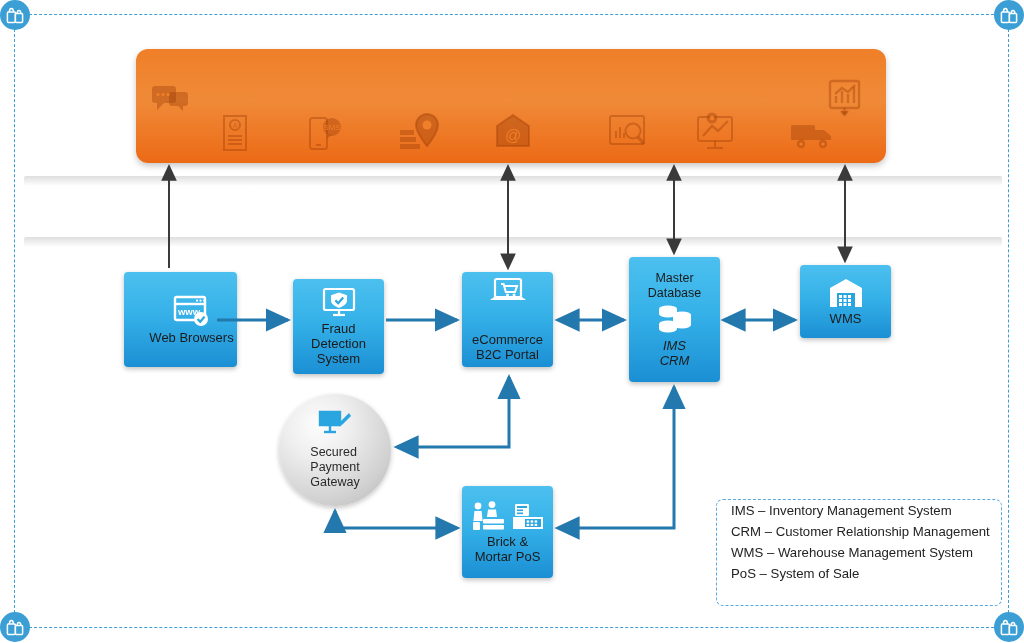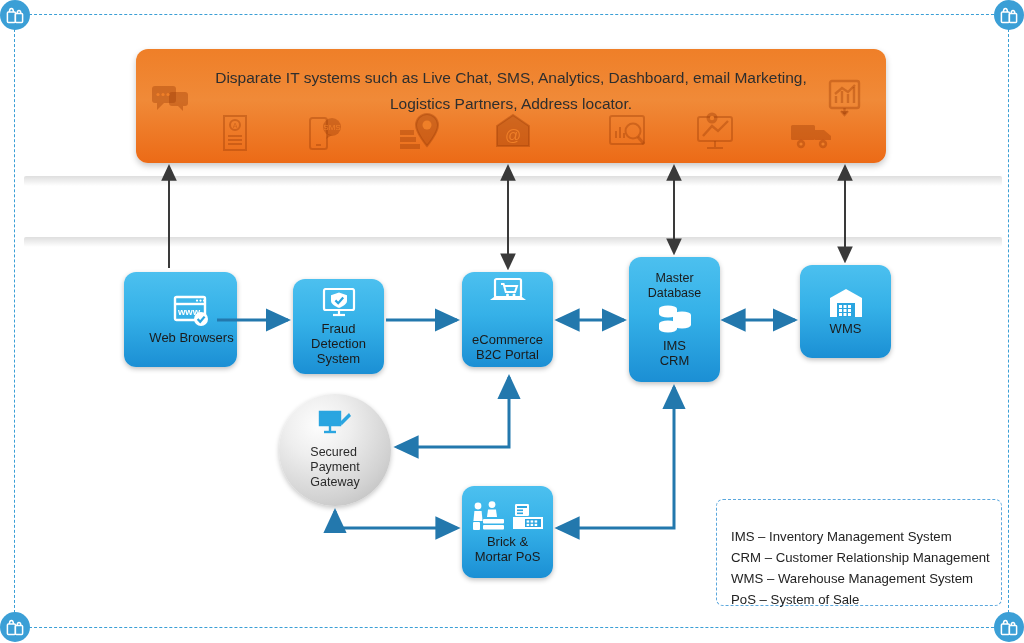"Disparate IT systems such as" div { html: <div>Disparate IT systems such as Live Chat, SMS, Analytics, Dashboard, email Marketing, Logistics Partners, Address locator.</div> -> none }
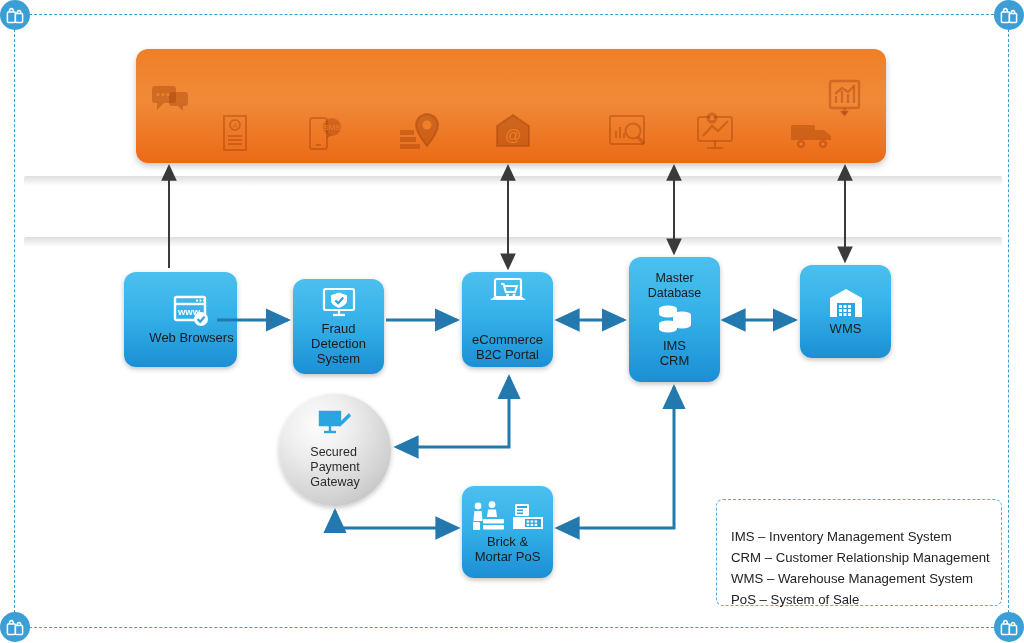"Master" .node { border-radius: 12px -> 4px }
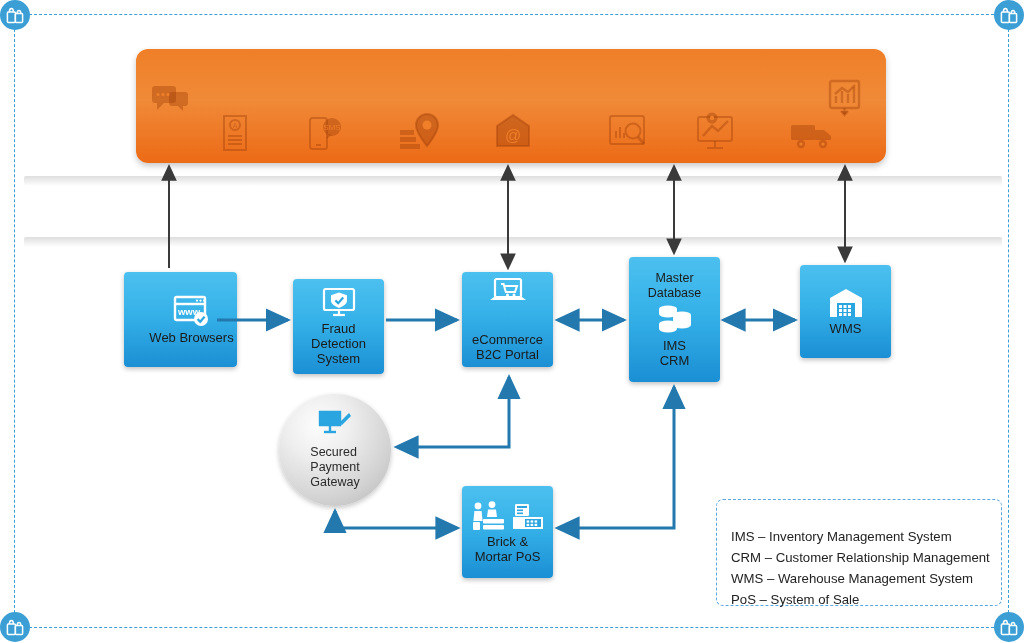"WMS" #node-wms { height: 93px -> 73px }
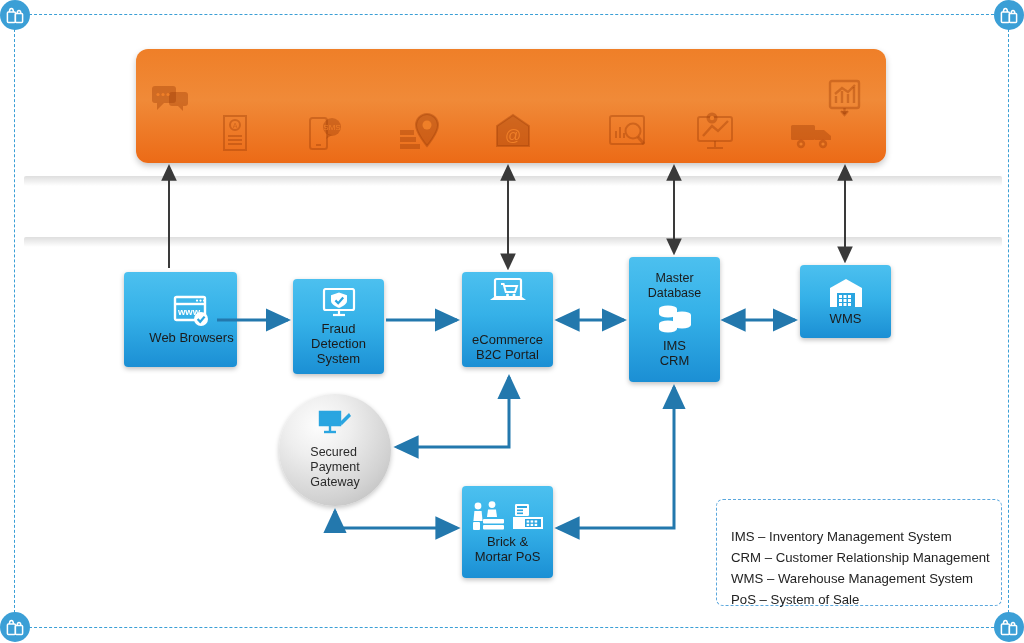"IMS" #node-master-db .node-label { font-style: none -> italic }
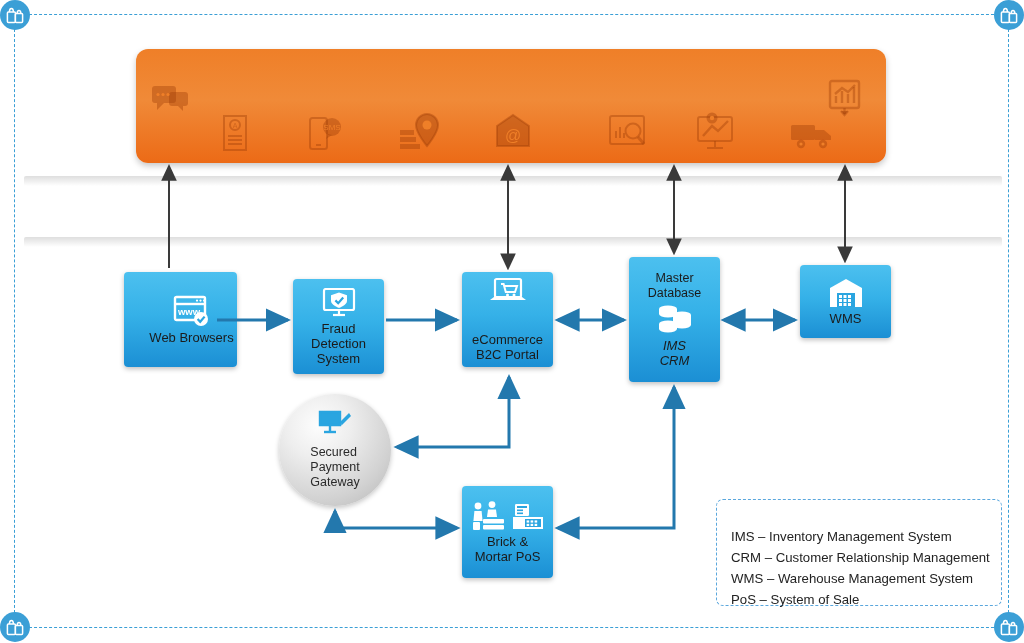"IMS – Inventory Management System" #legend { padding: 26px 0 0 14px -> 0 0 0 14px }
